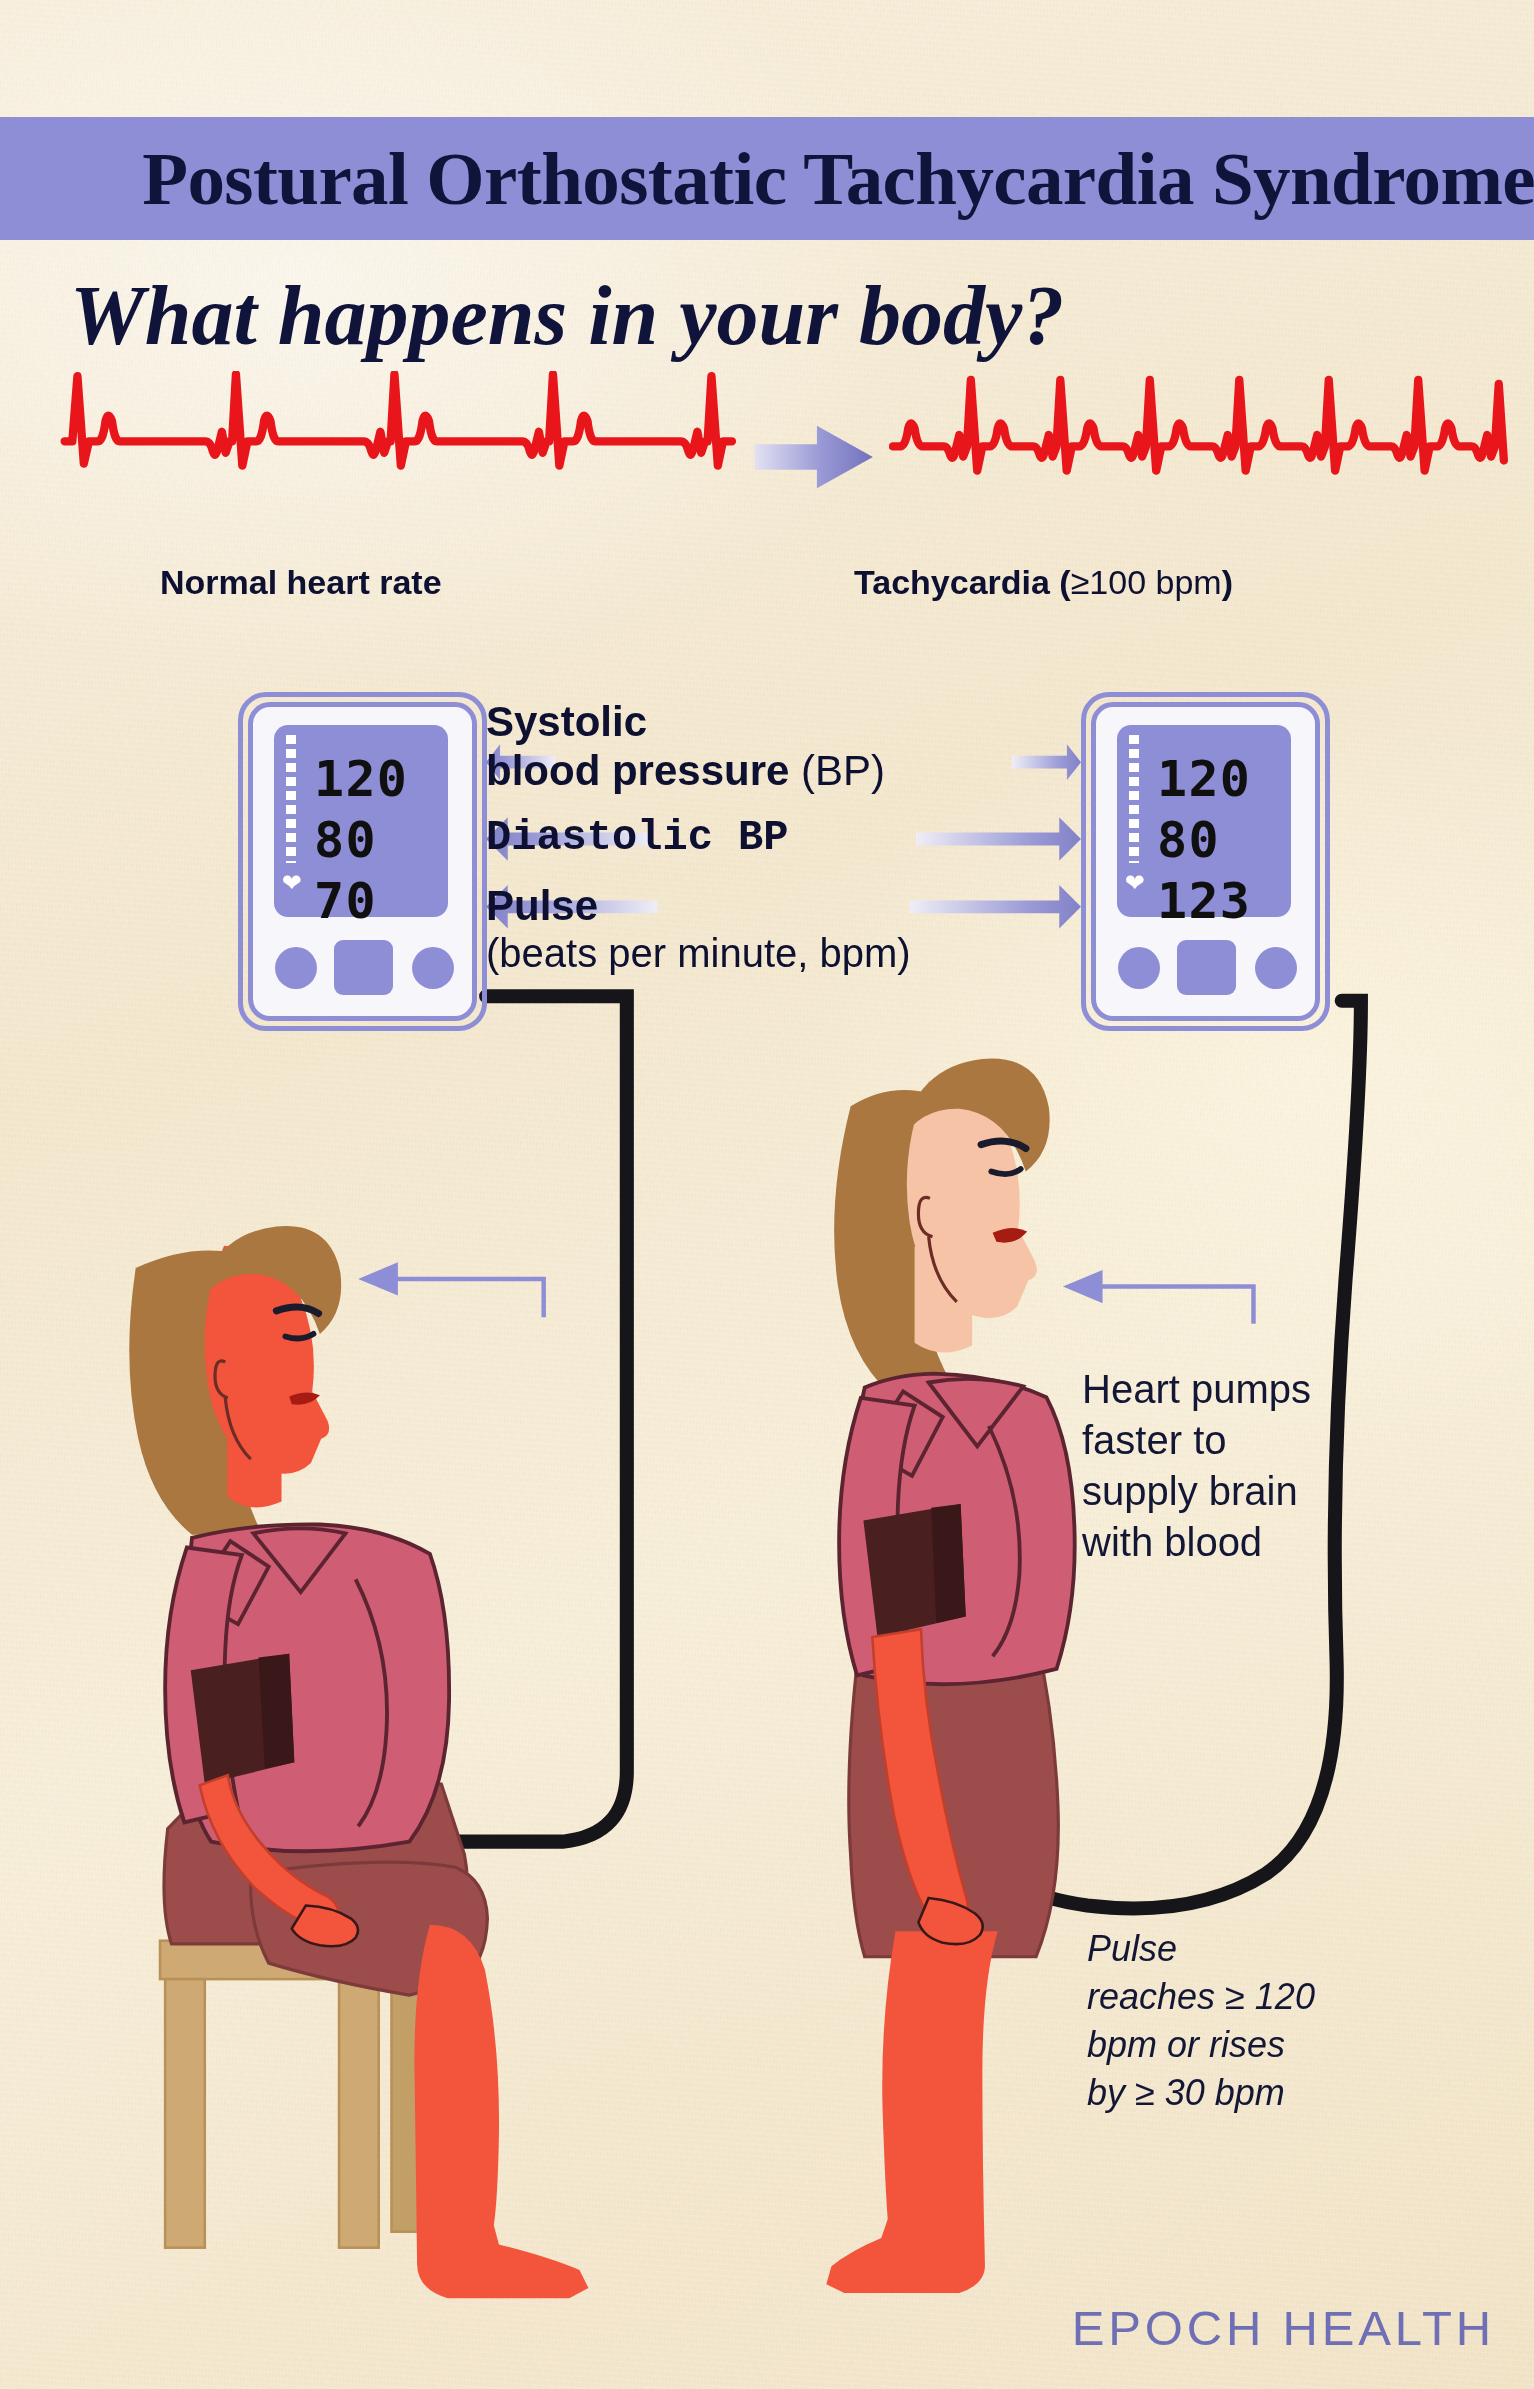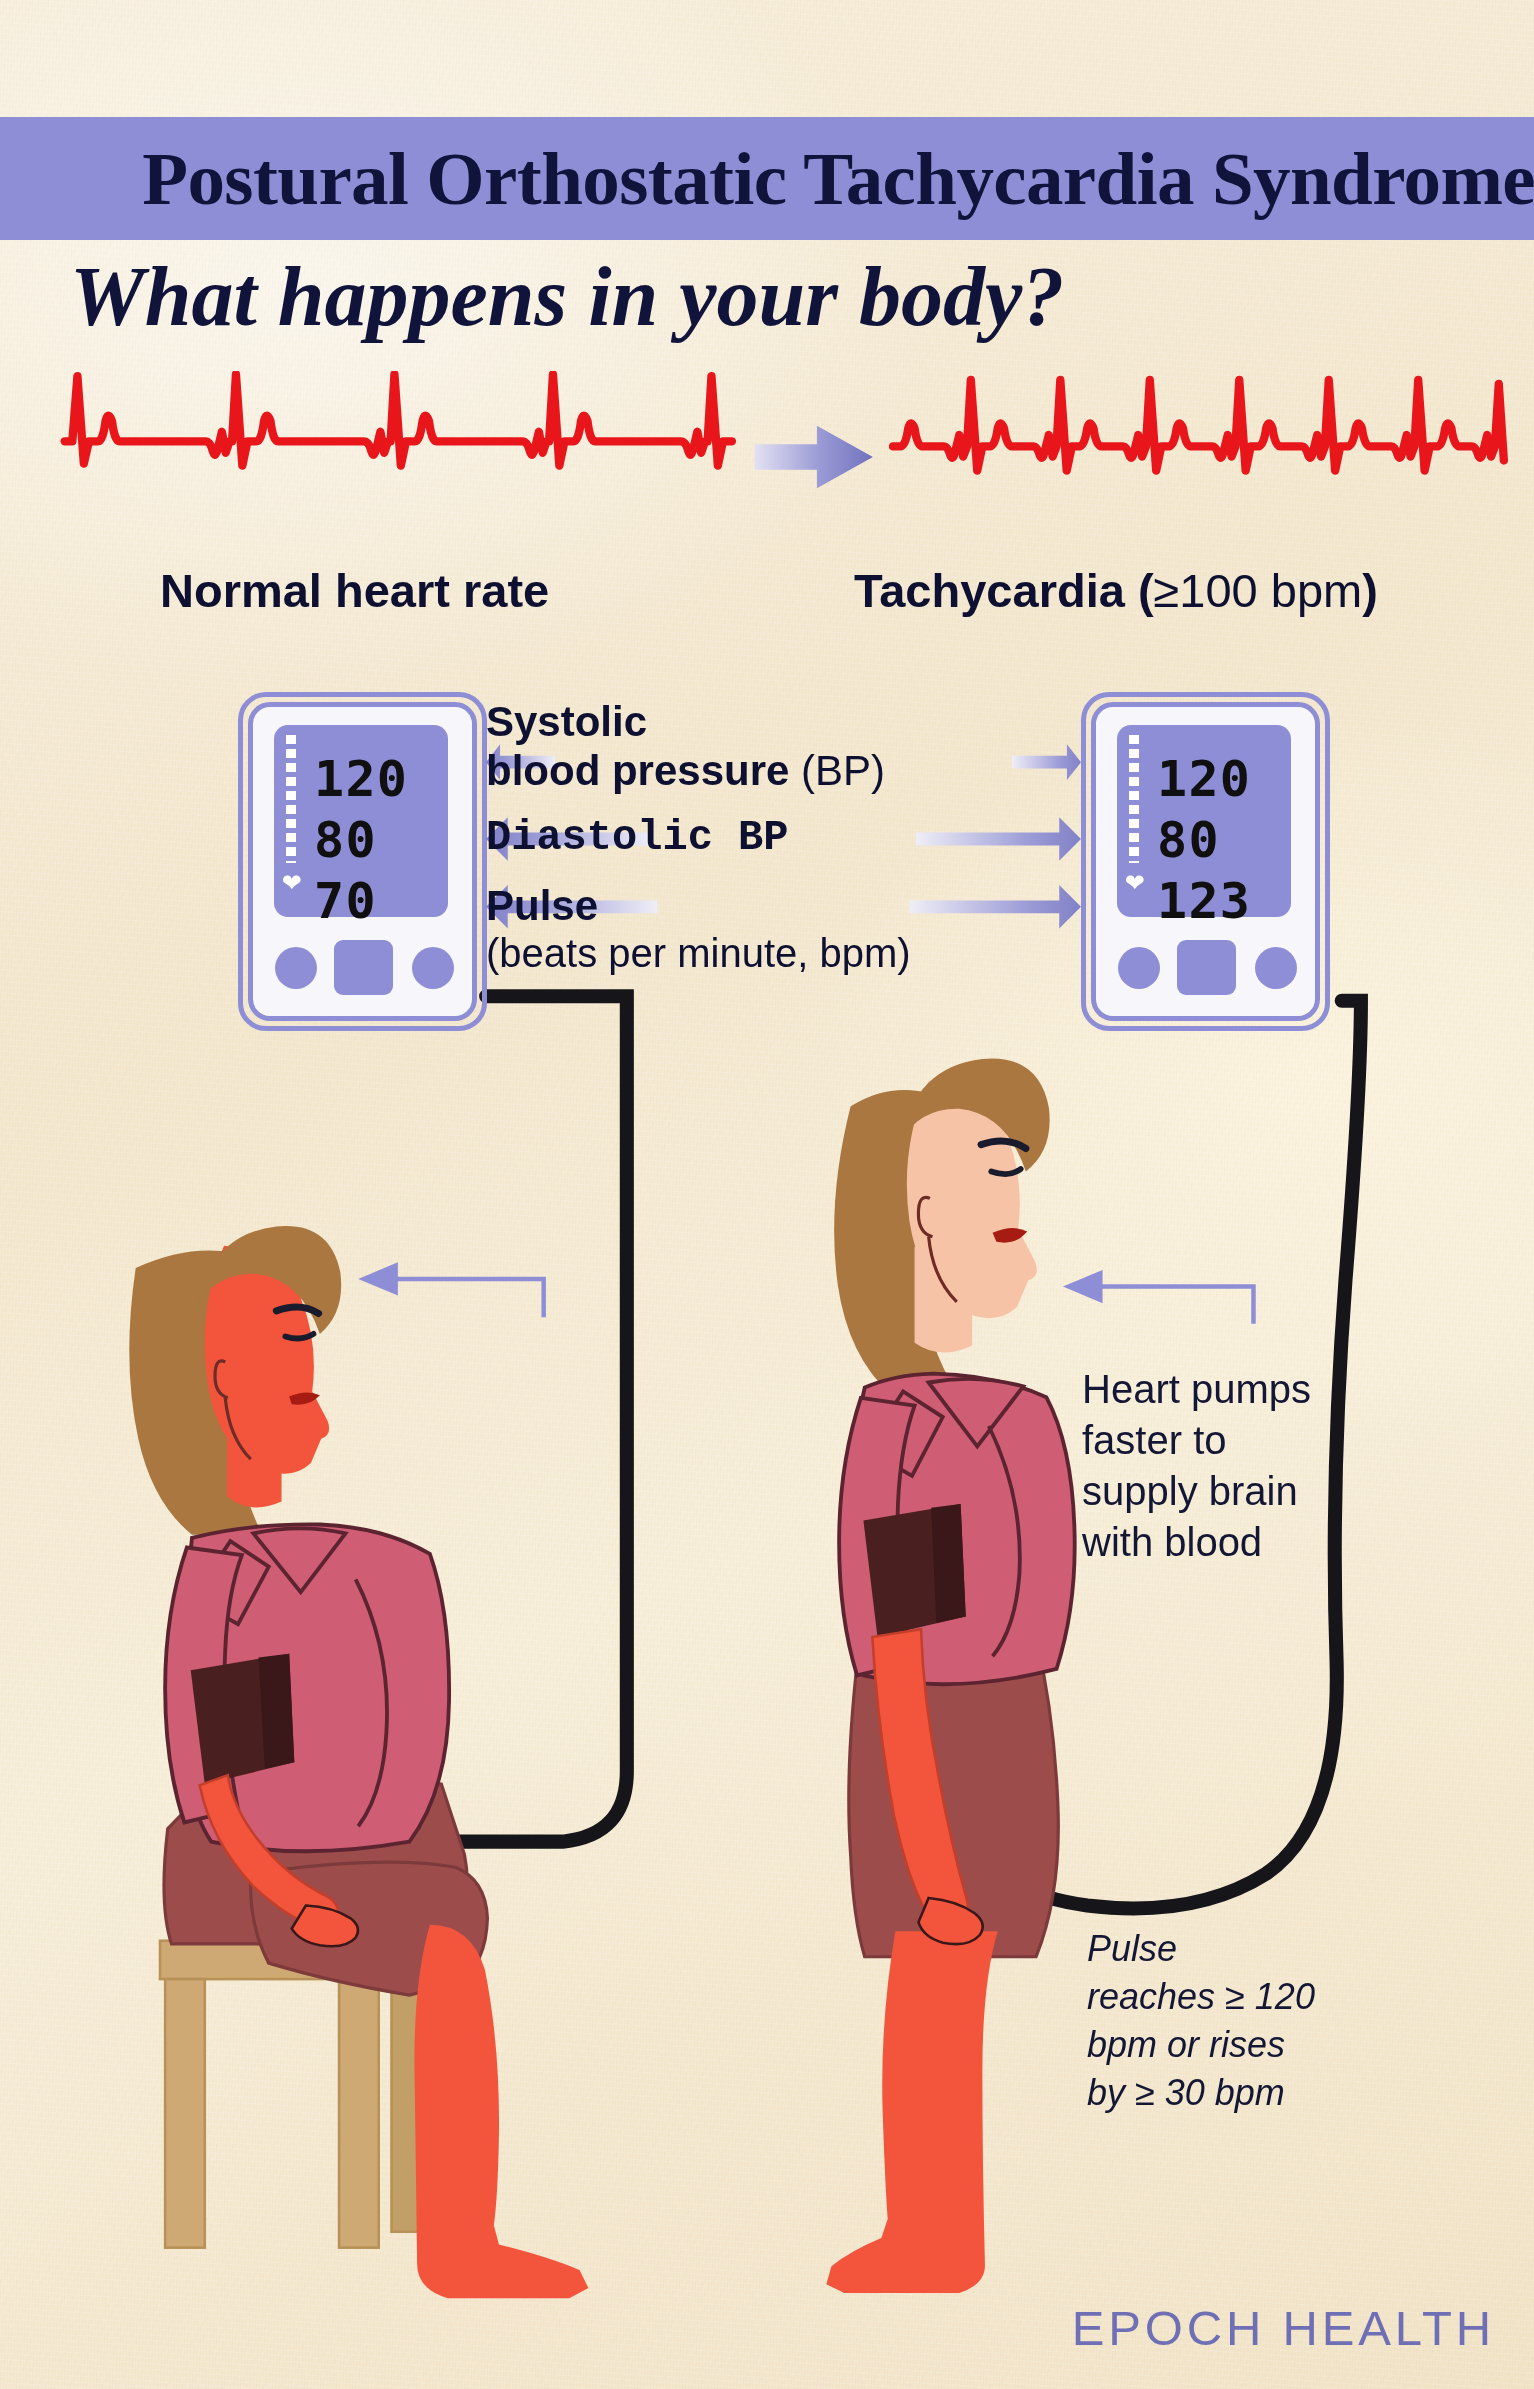"What happens in your body?" .subtitle { top: 248px -> 267px }
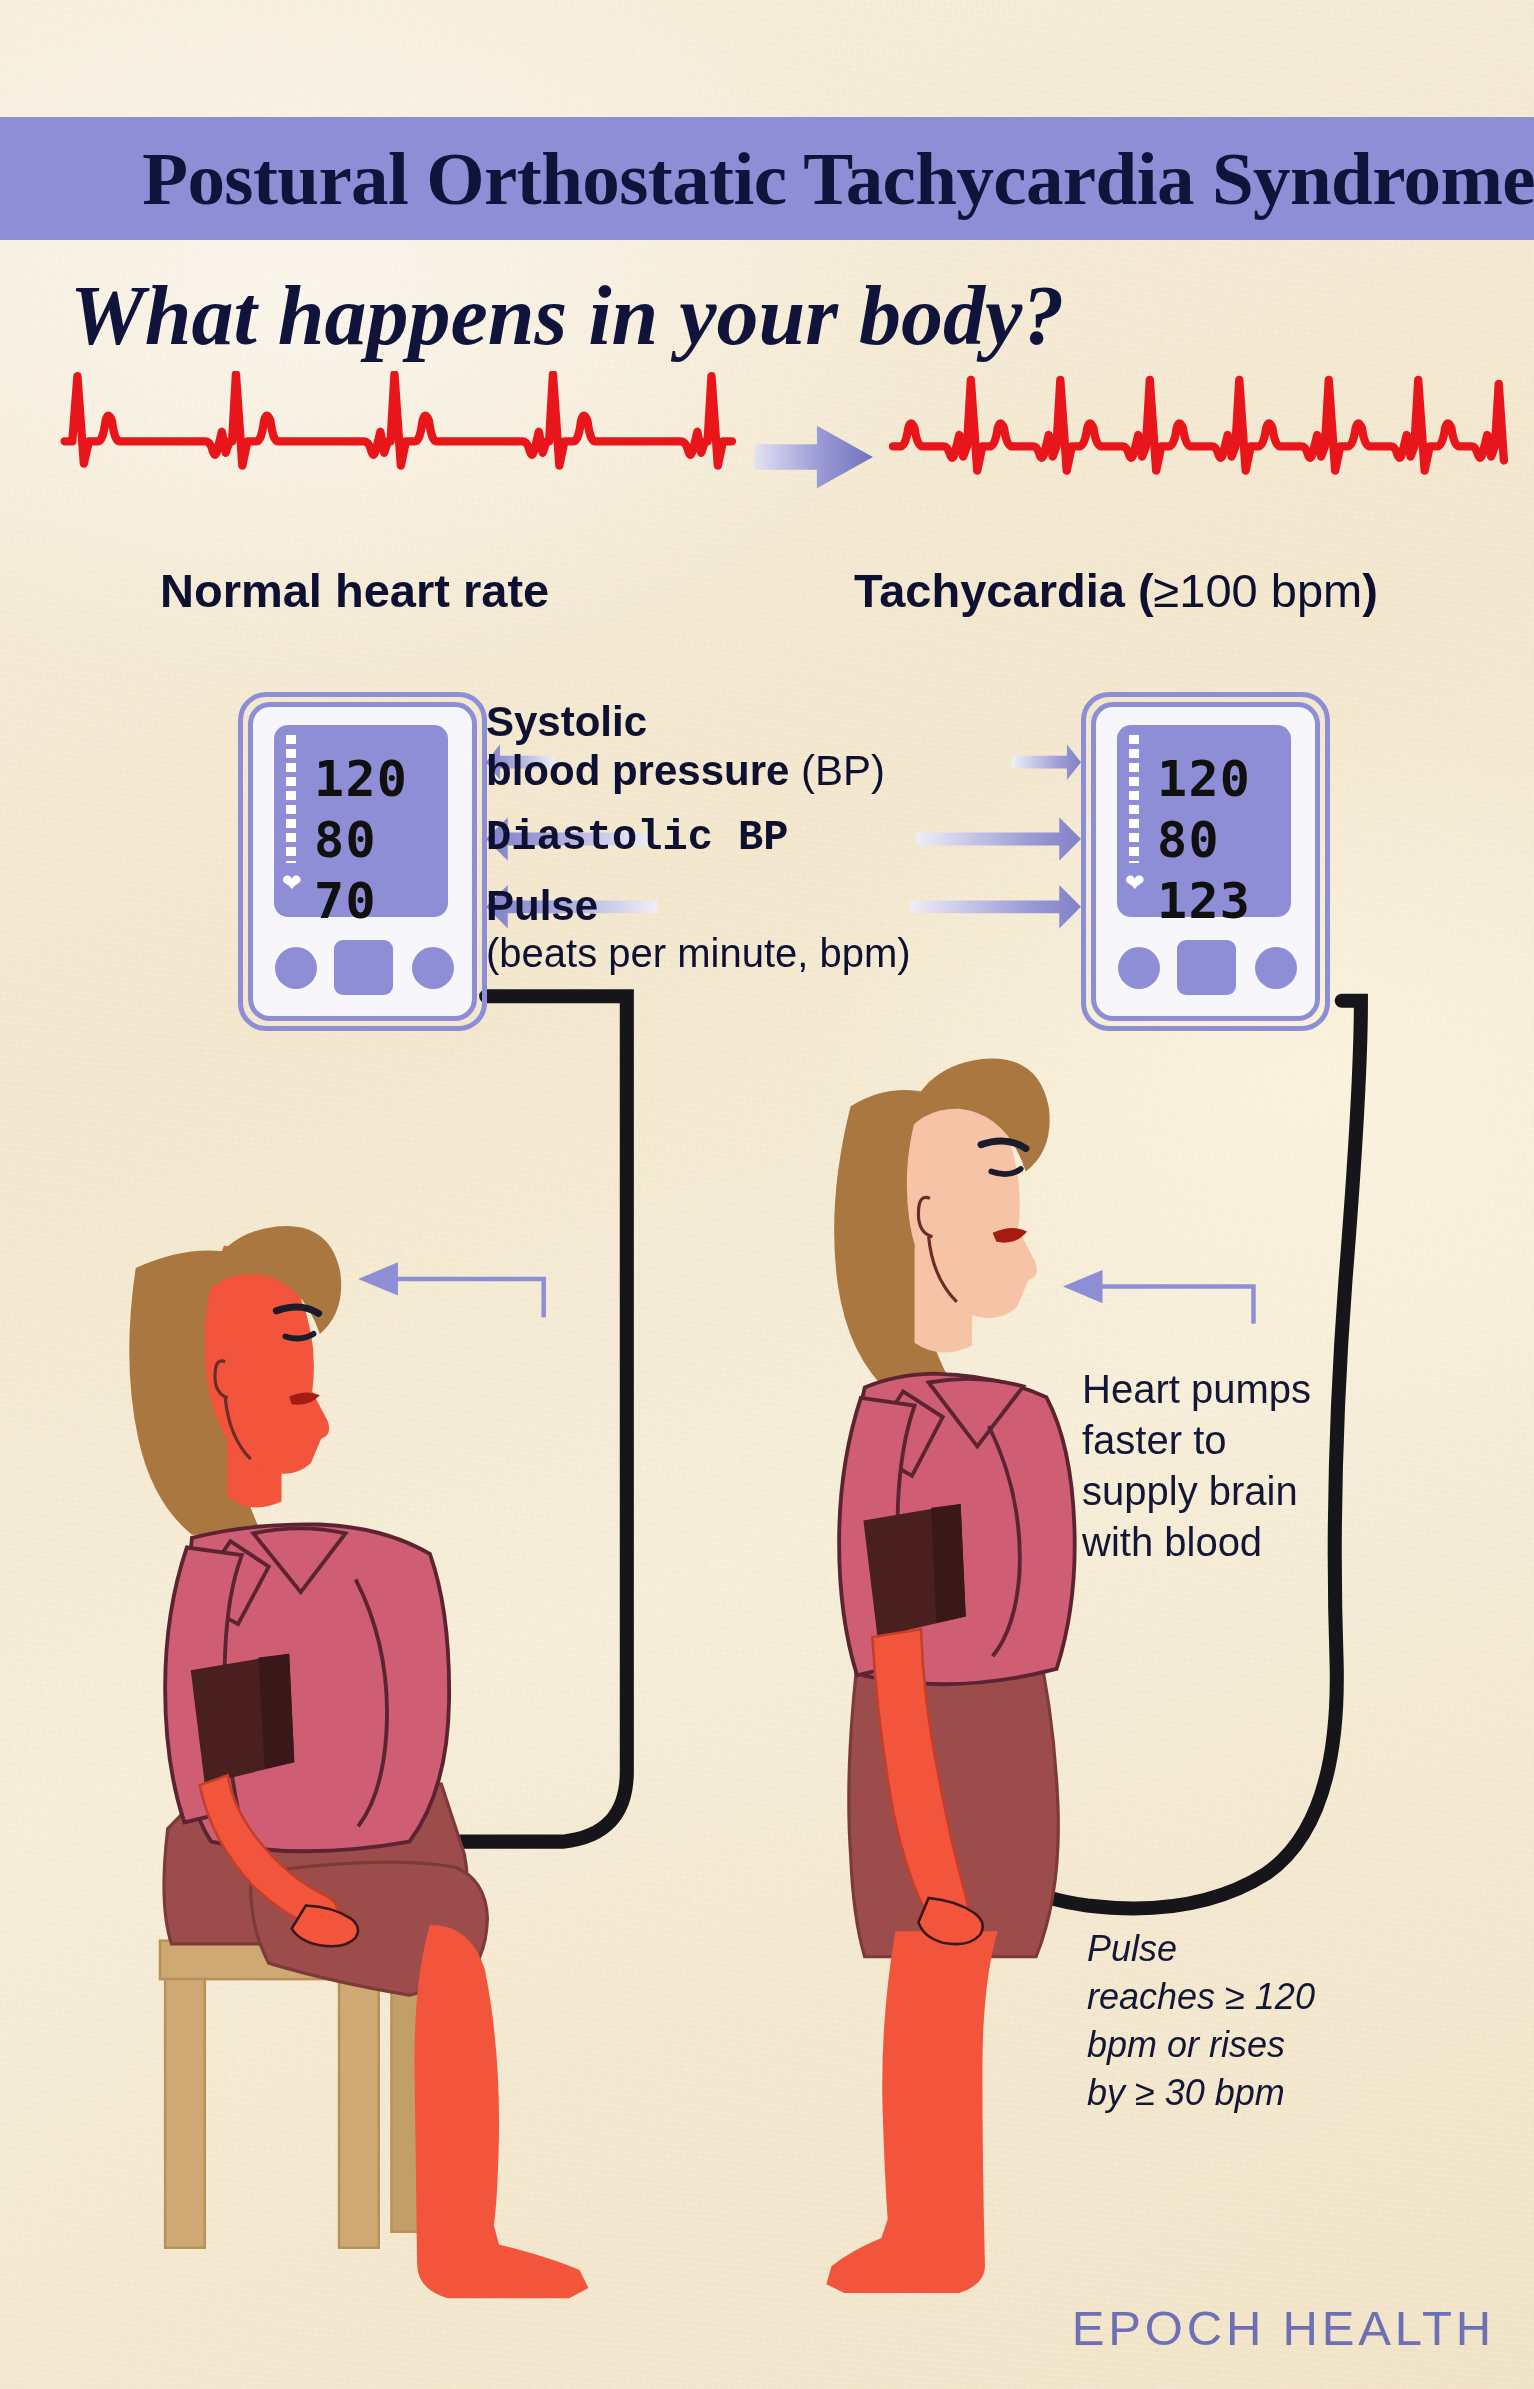"Normal heart rate" .ecg-label { font-size: 47px -> 34px }
